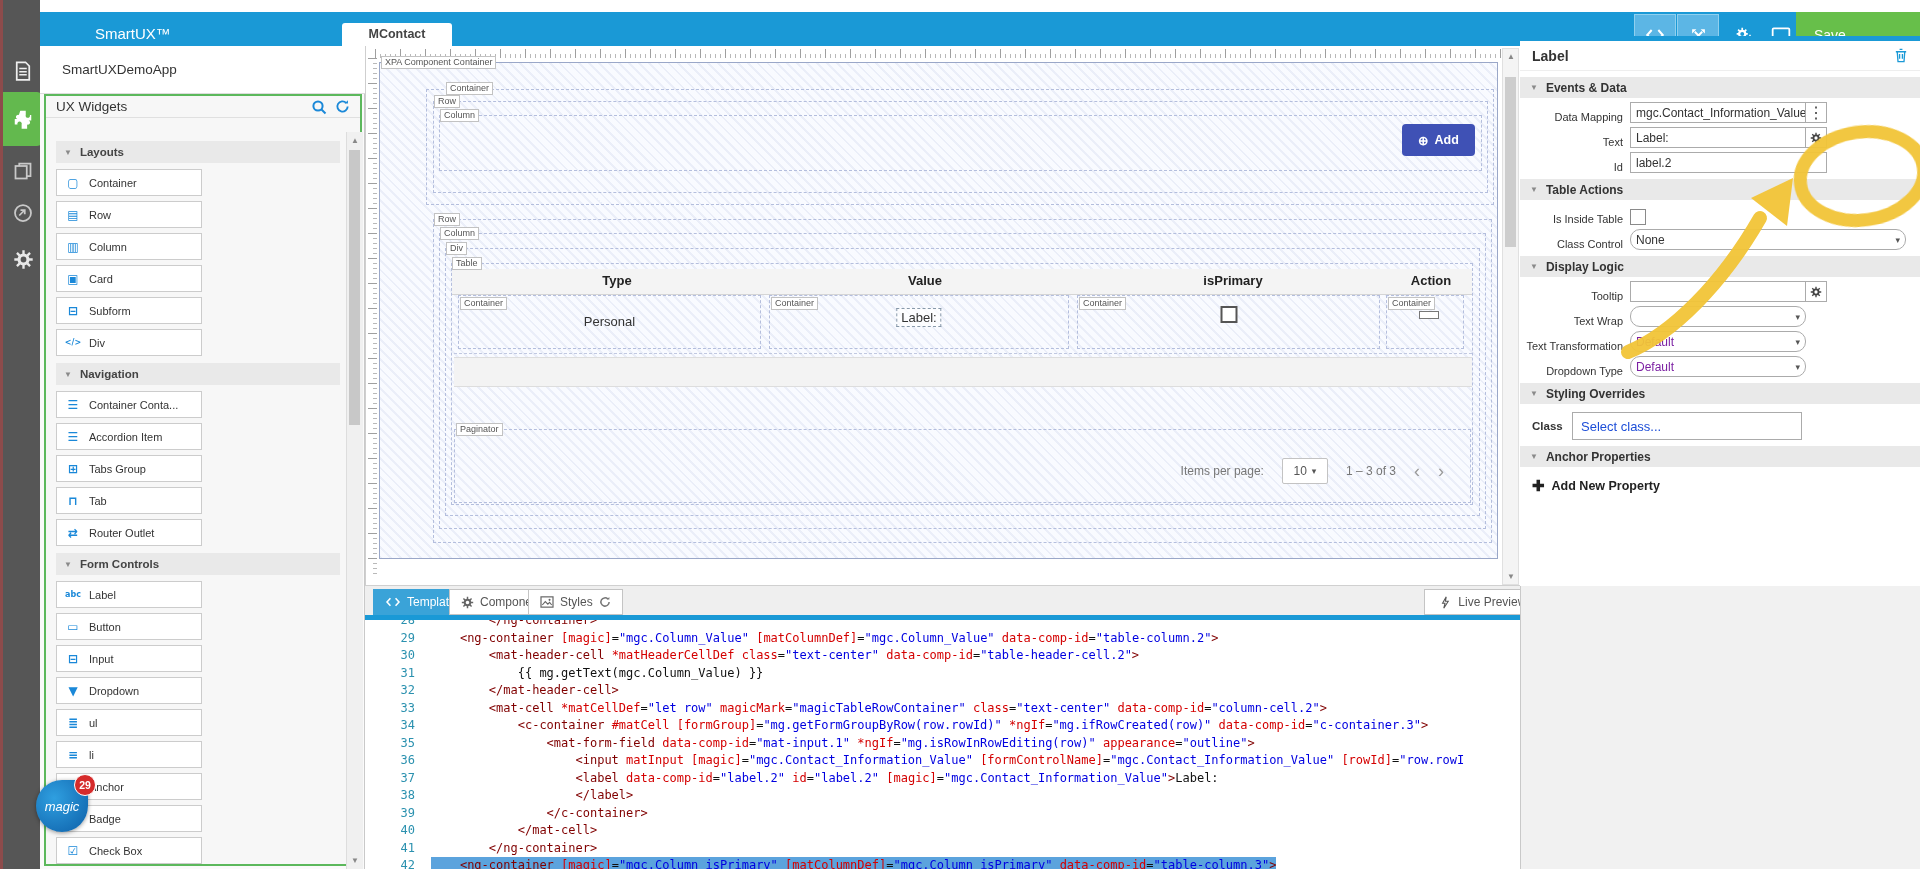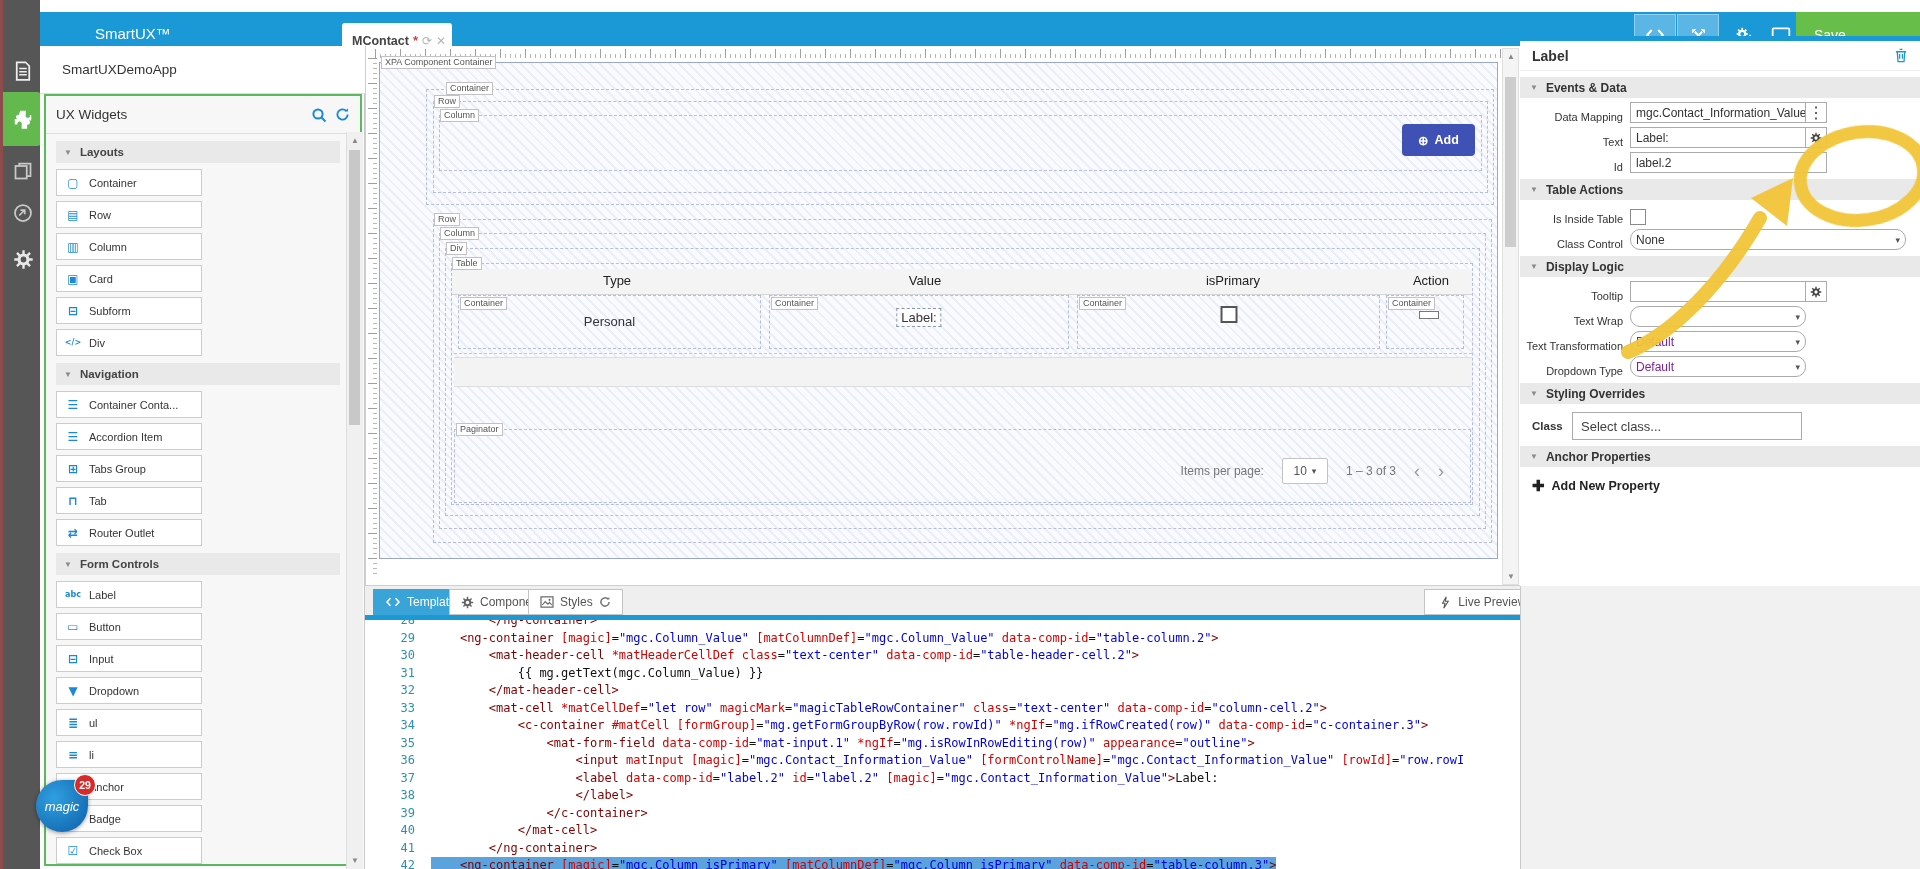"MContact" #doc-tab { flex-direction: none -> column }
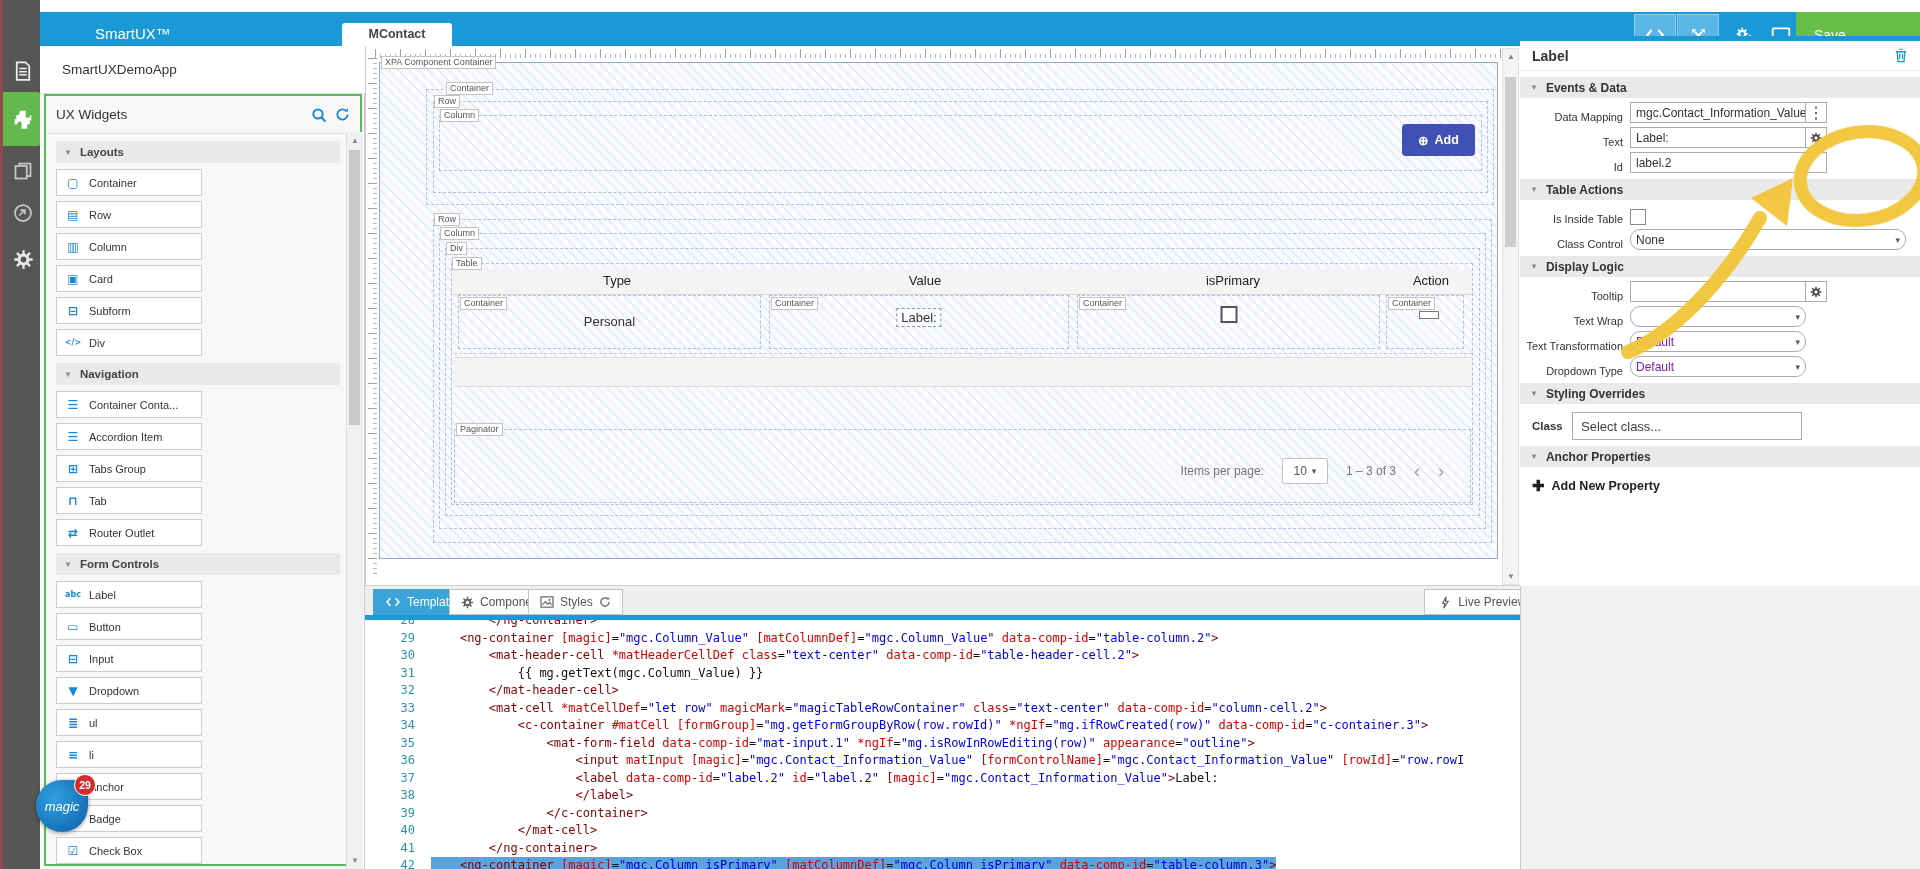"UX Widgets" #widgets-head { height: 38px -> 22px }
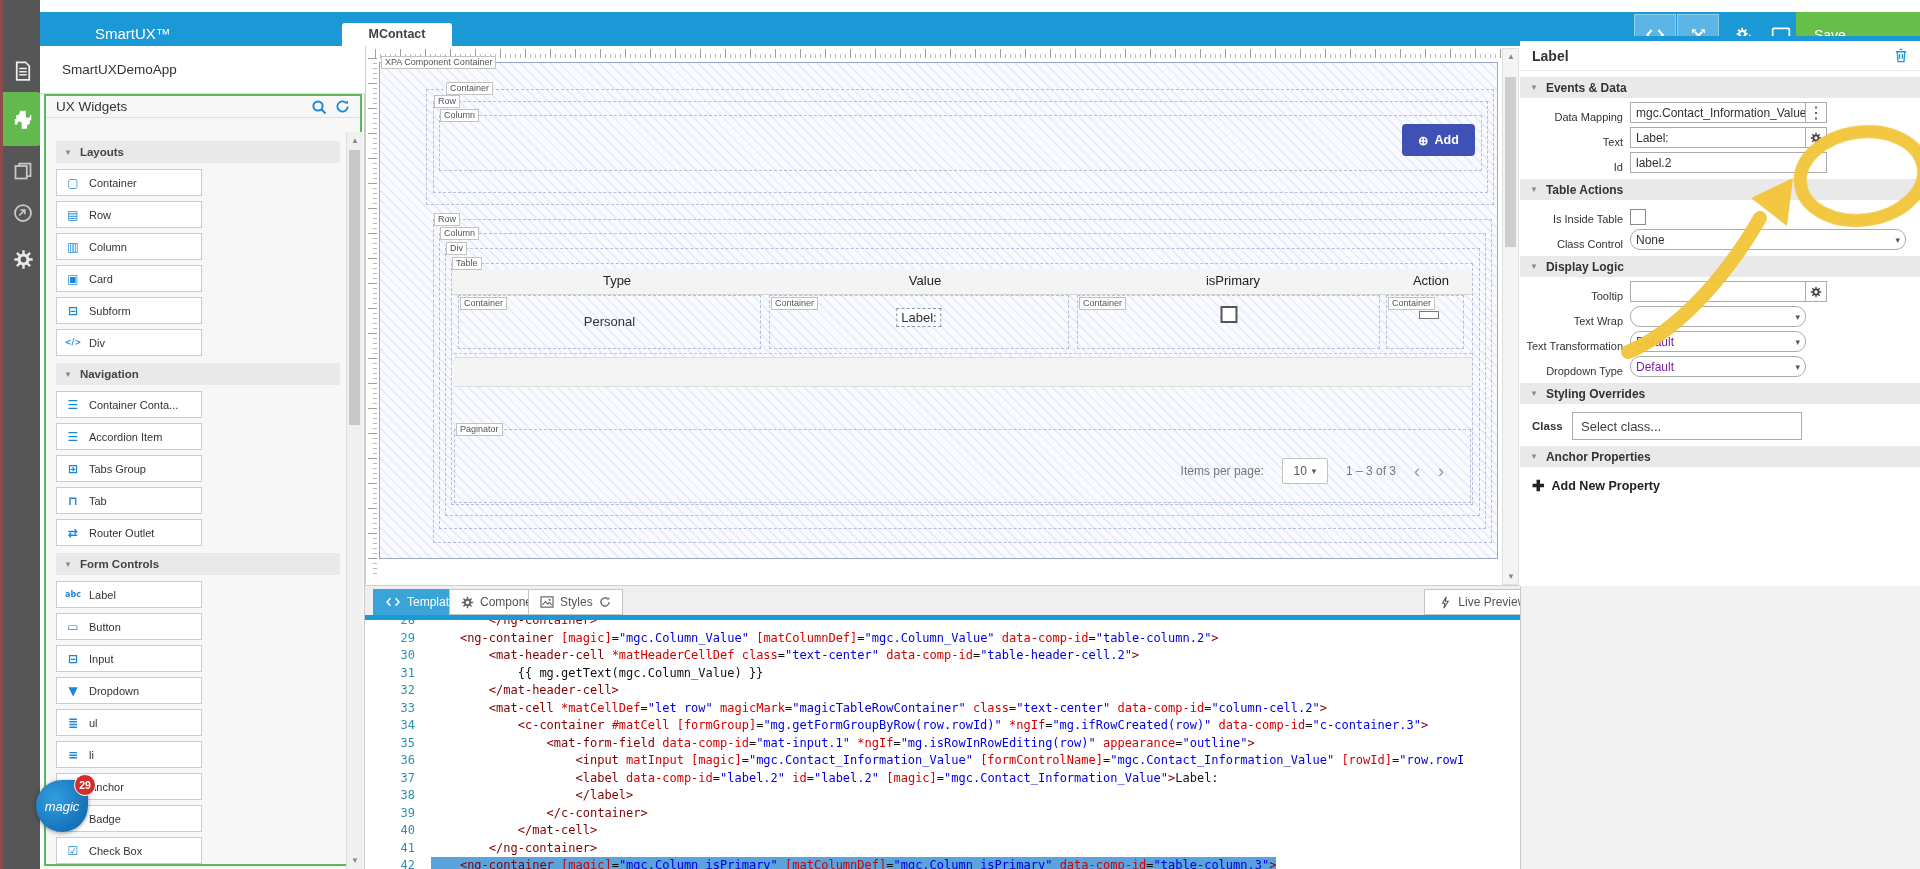"Type" .th { font-weight: normal -> bold }
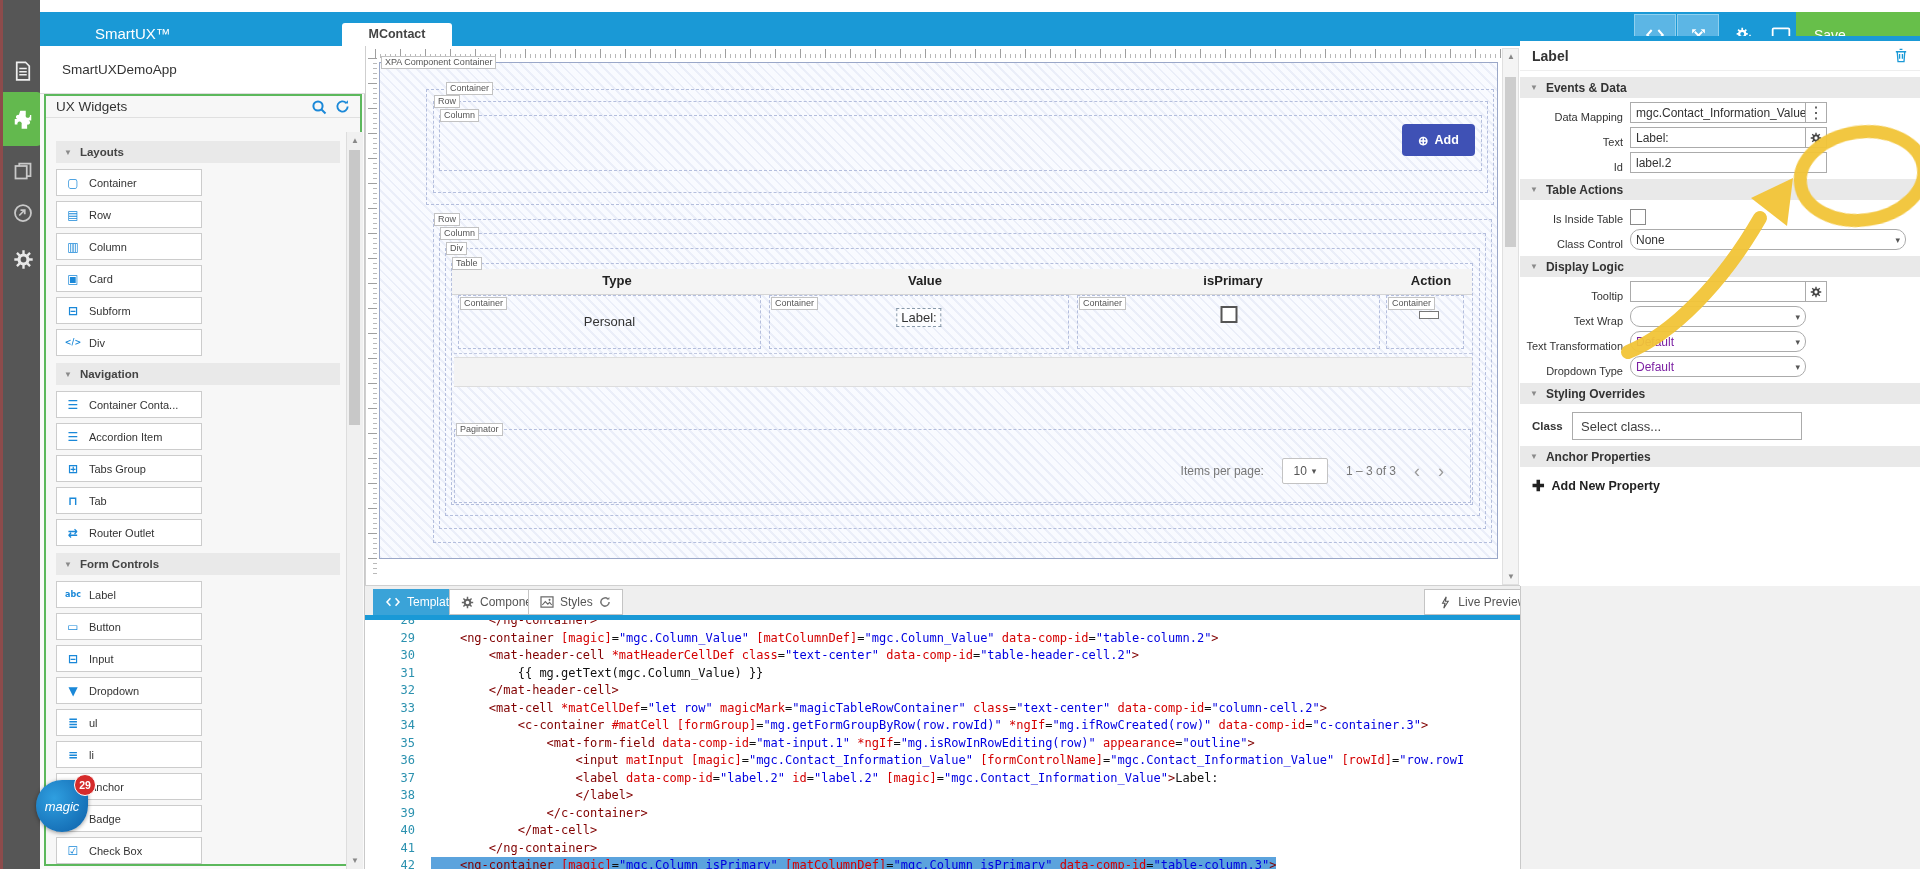"Select class..." #class-input { color: #404040 -> #1d4ed8 }
